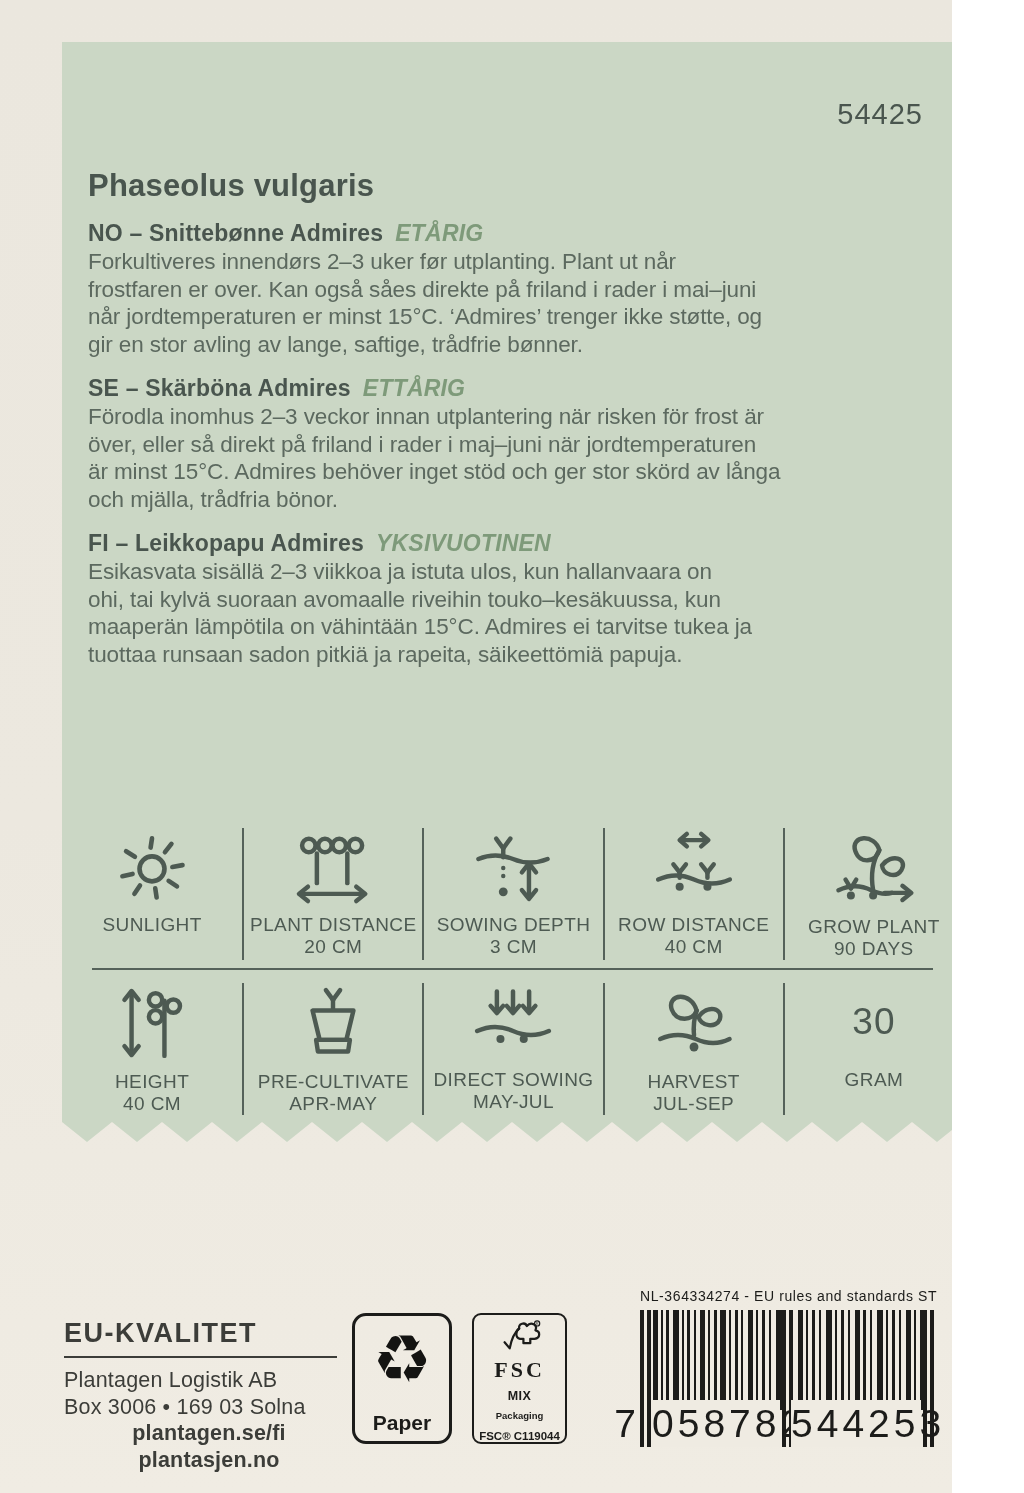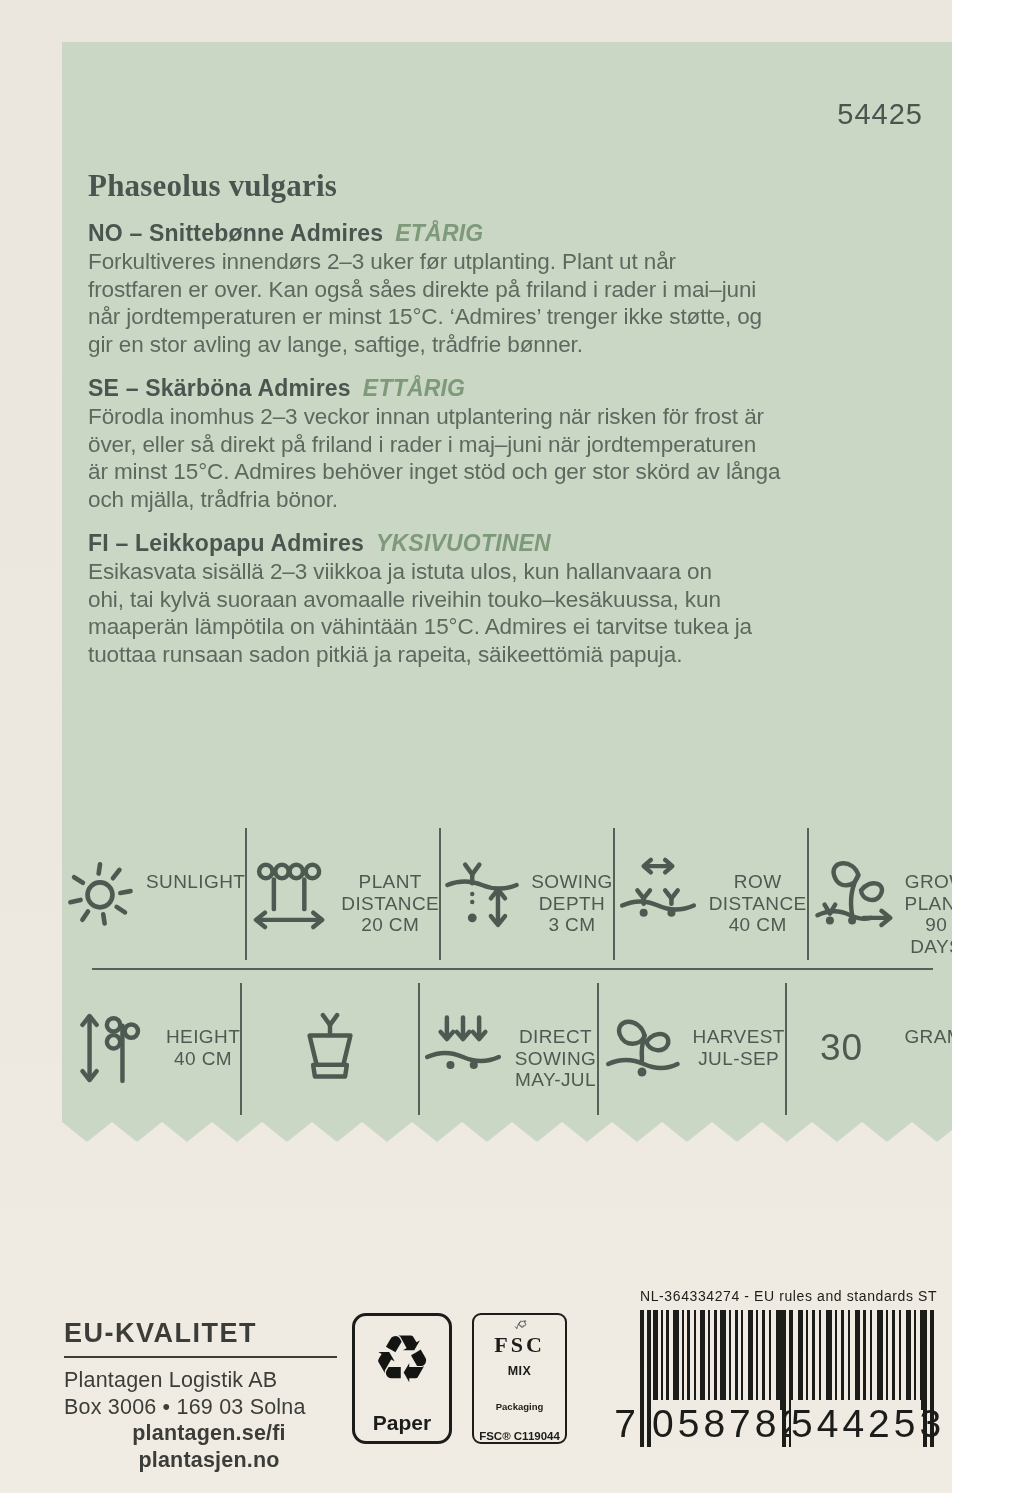"Phaseolus vulgaris" .latin { font-family: Liberation Serif, serif -> none }
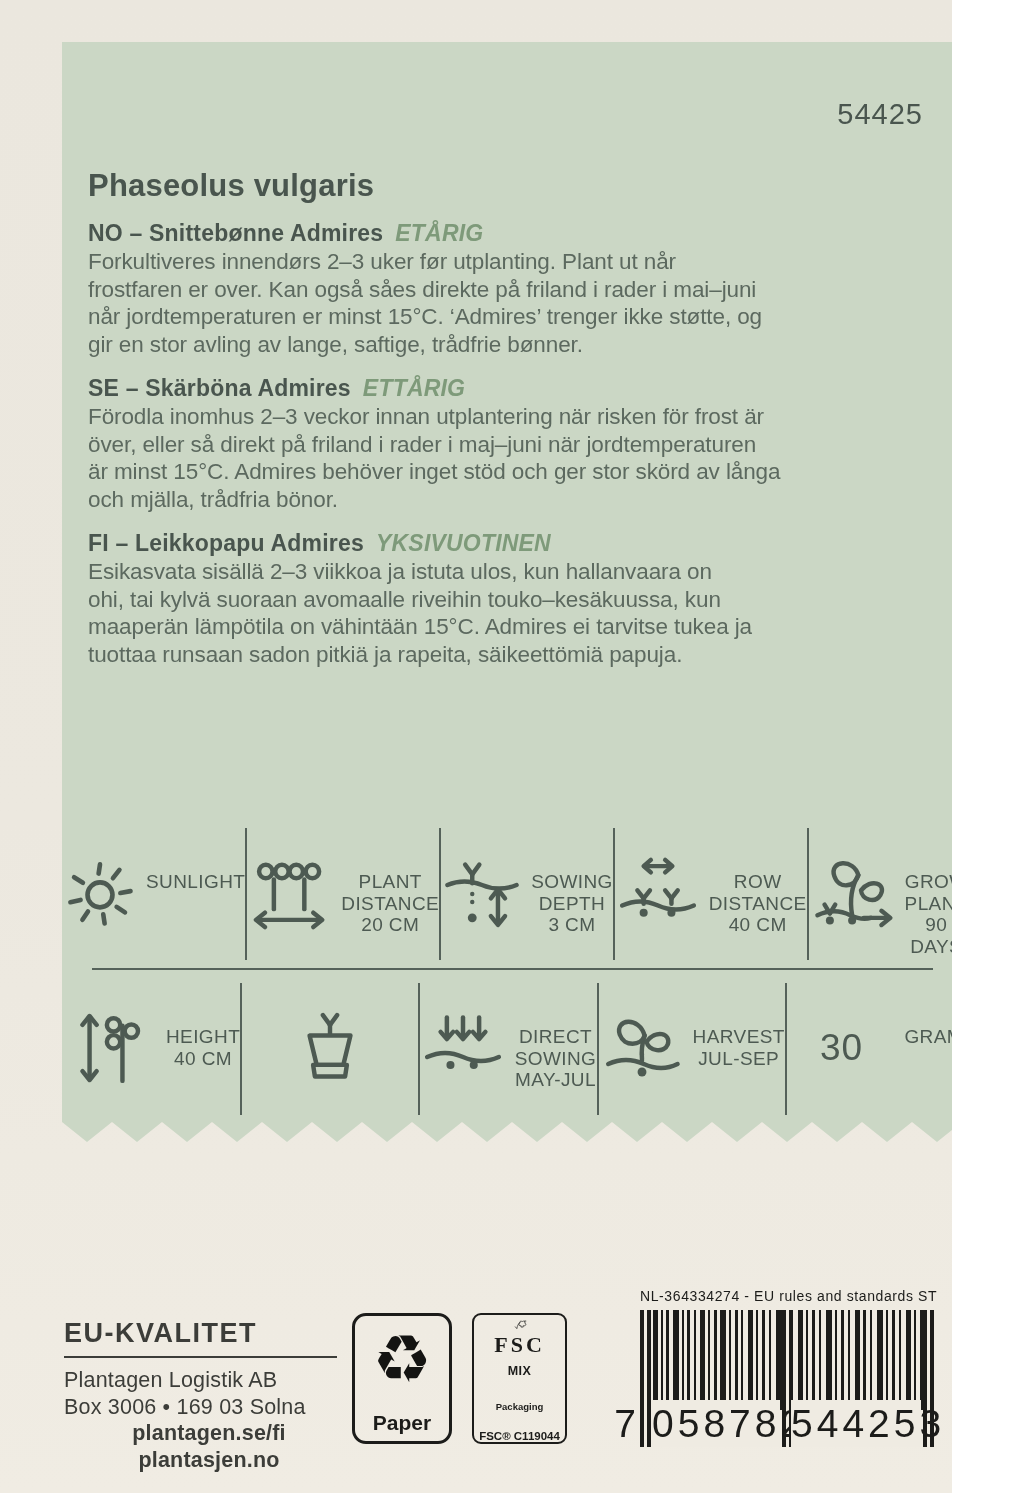"SUNLIGHT" .cell { flex-direction: row -> column }
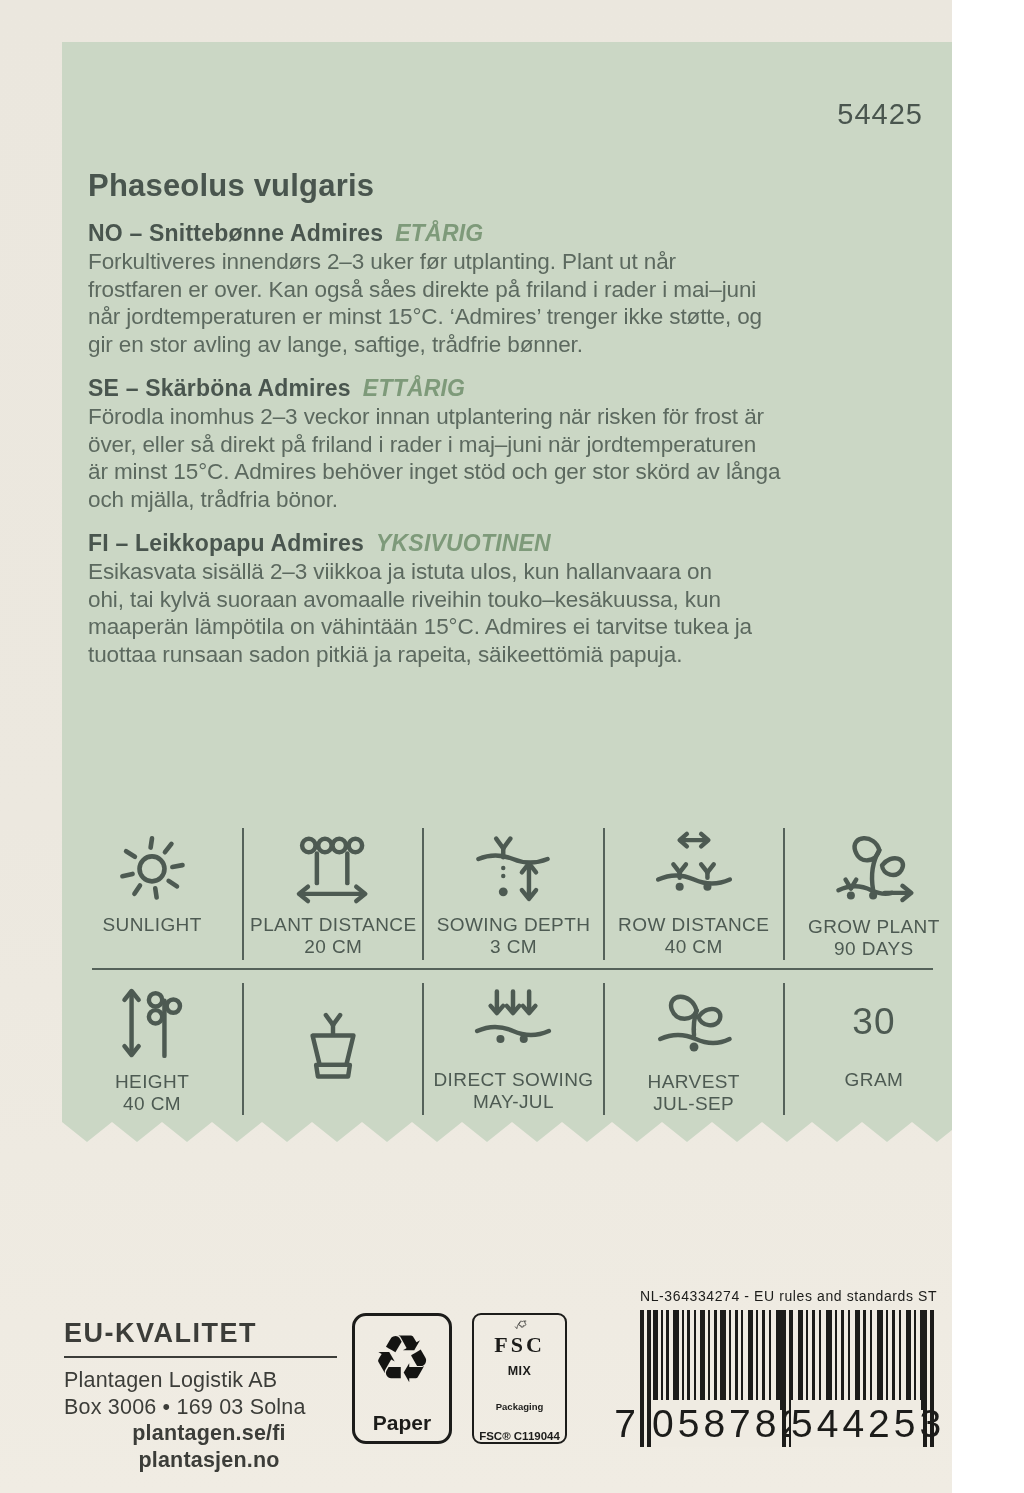"PRE-CULTIVATE" div.lbl { html: none -> <div> <span>PRE-CULTIVATE</span> <span>APR-MAY</span> </div> }
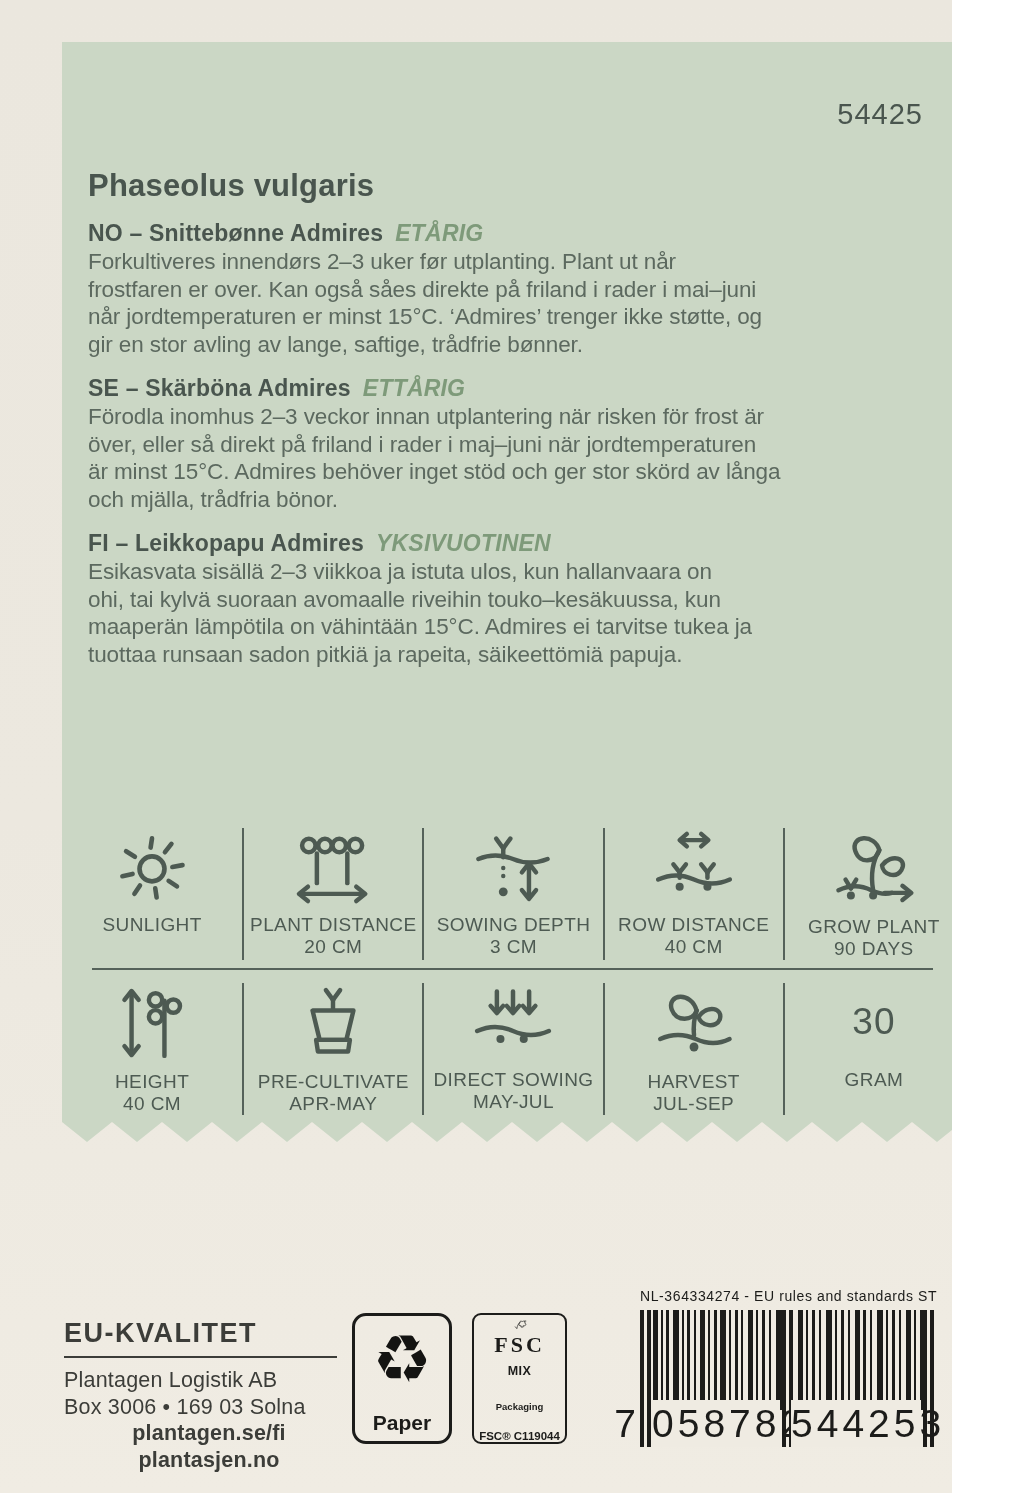"Packaging" .fsc-pkg { margin-top: 23px -> 7px }
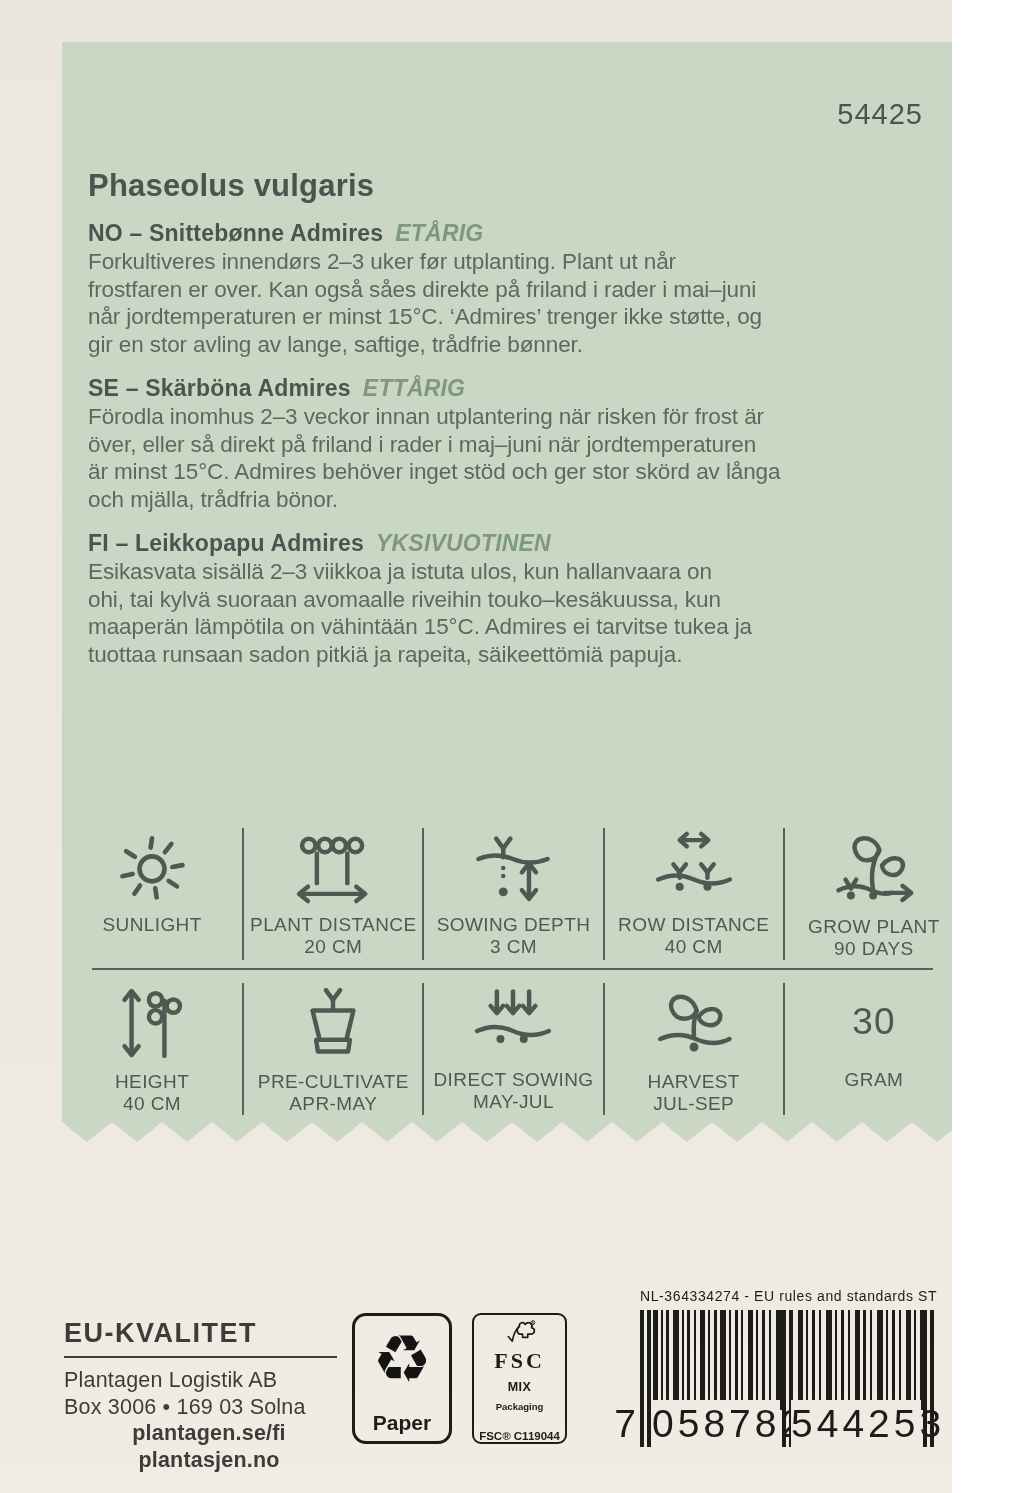"FSC® C119044" .fsc-lic { margin-top: 18px -> 9px }
